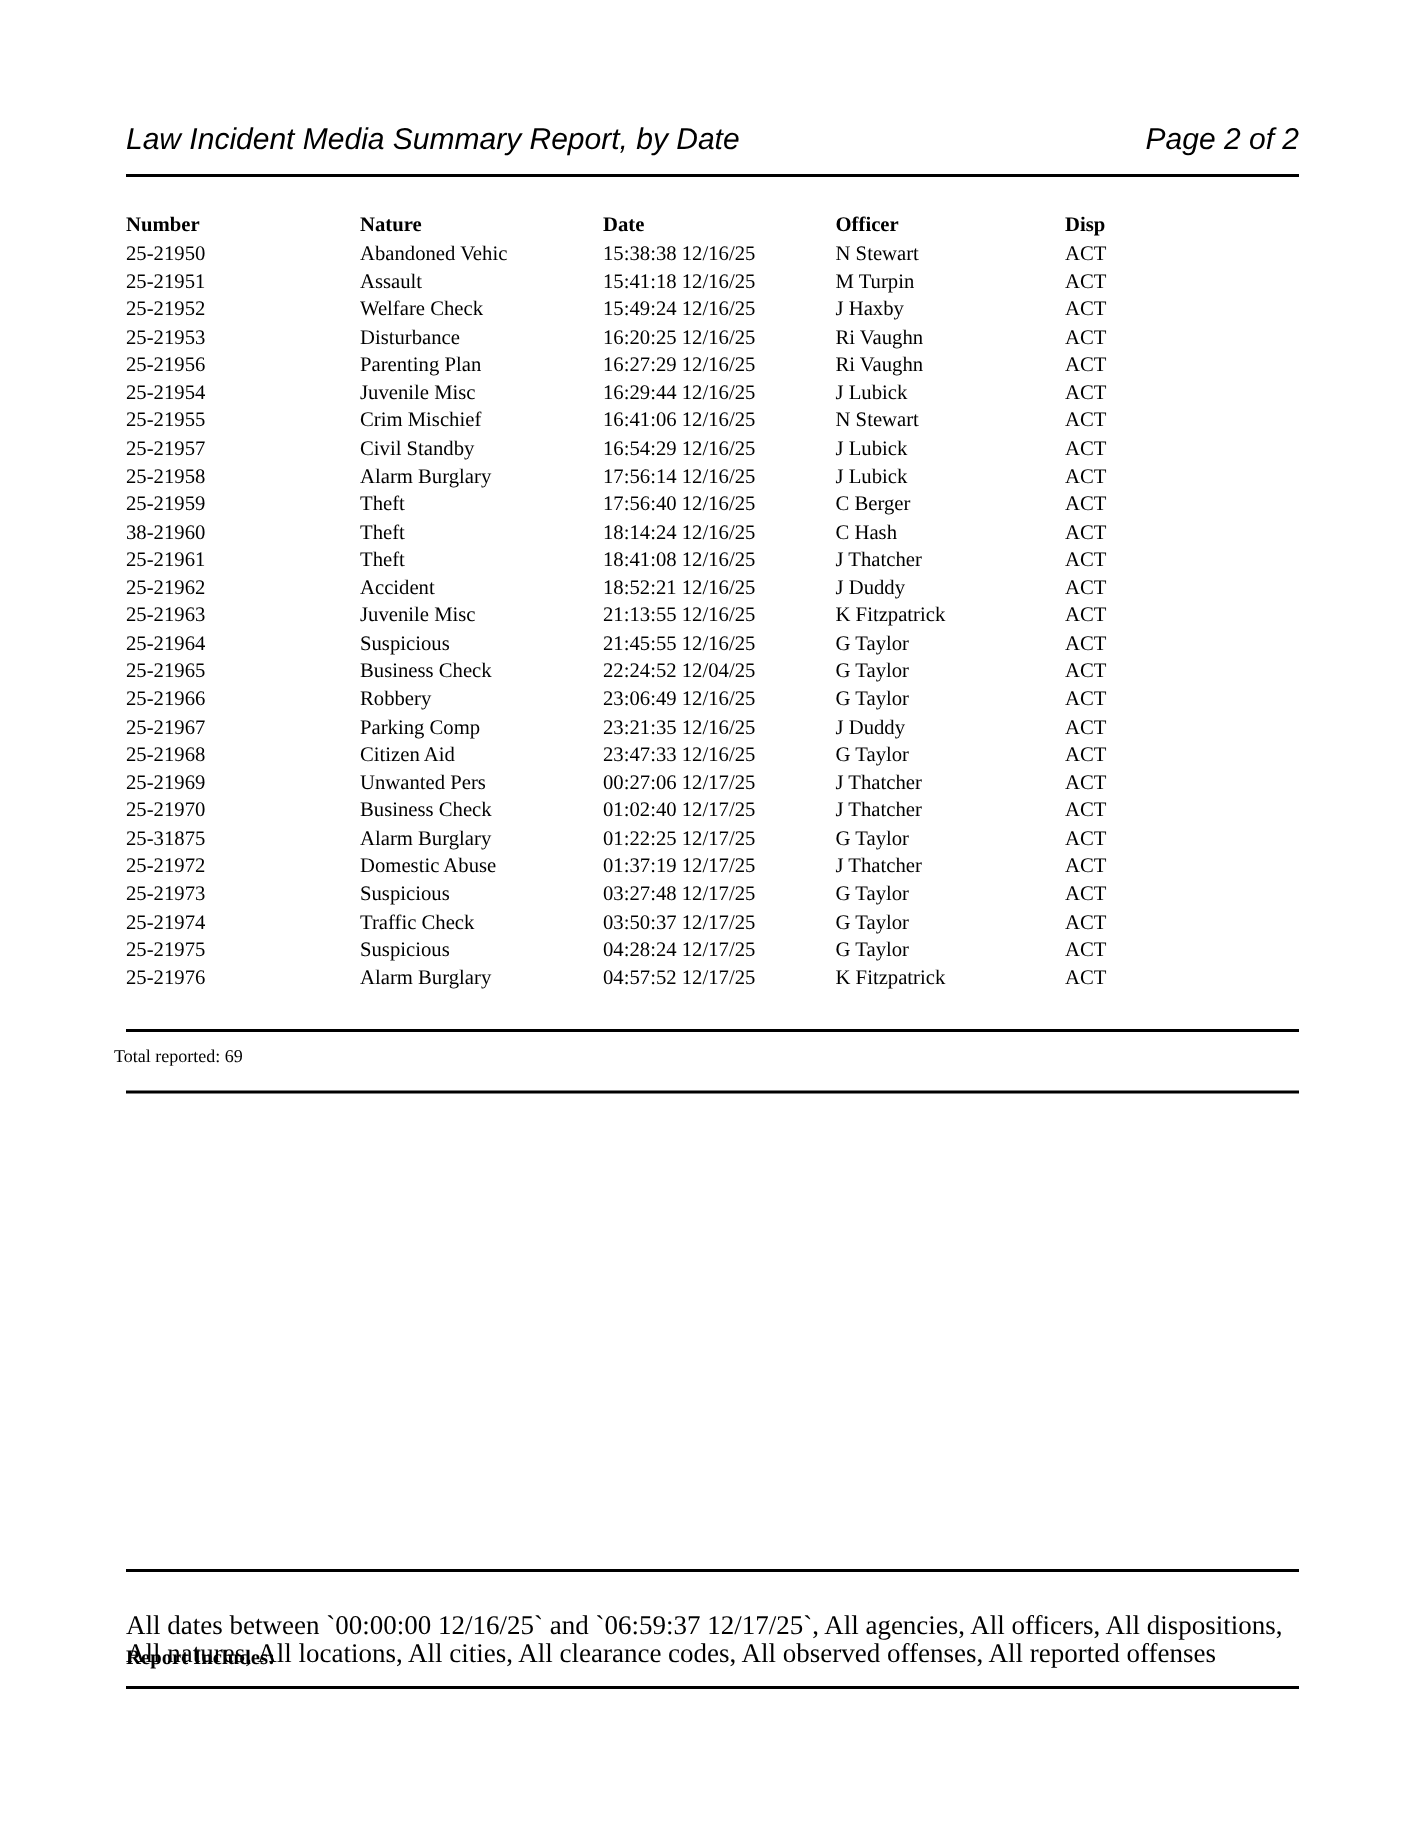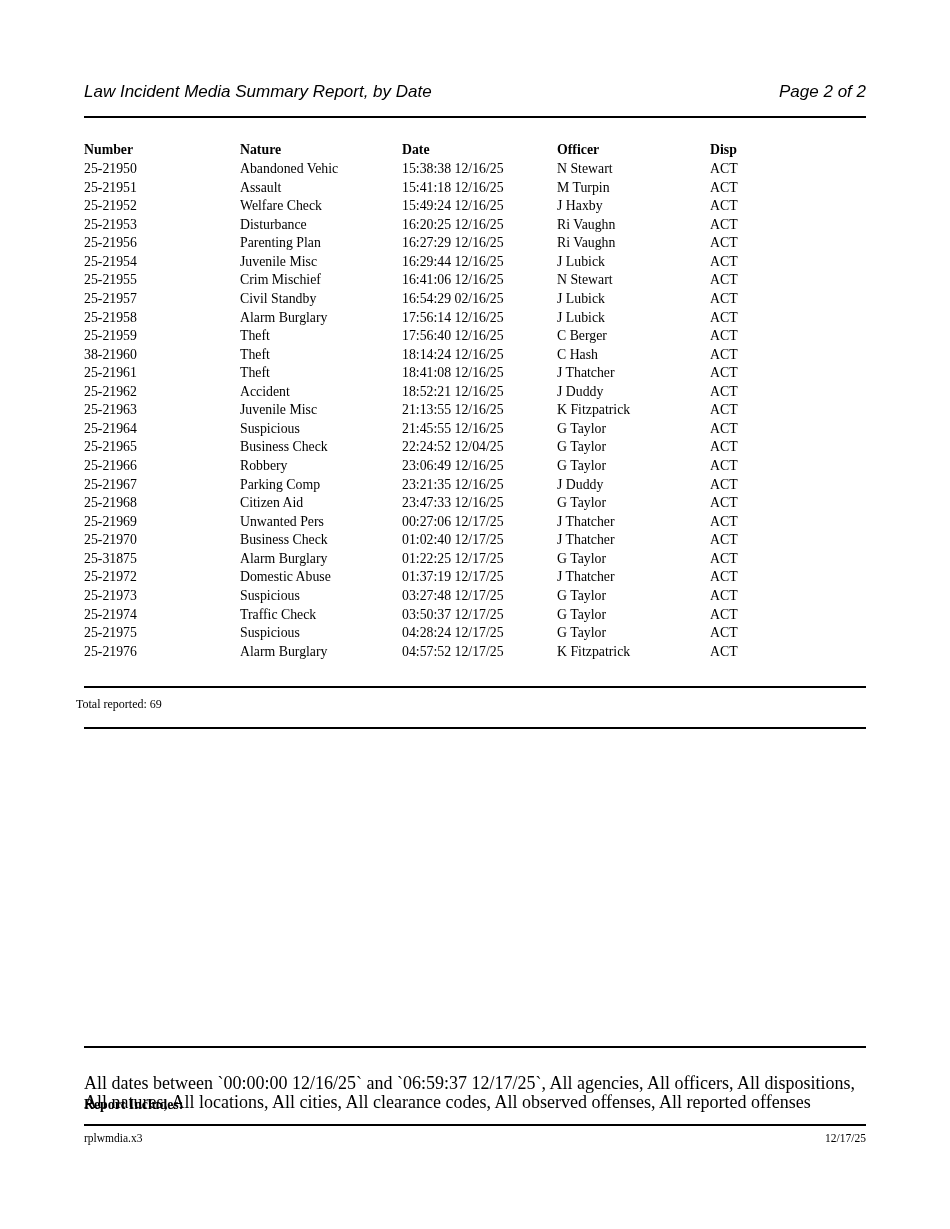"Law Incident Media Summary Report," .report-header { font-size: 17px -> 20px }
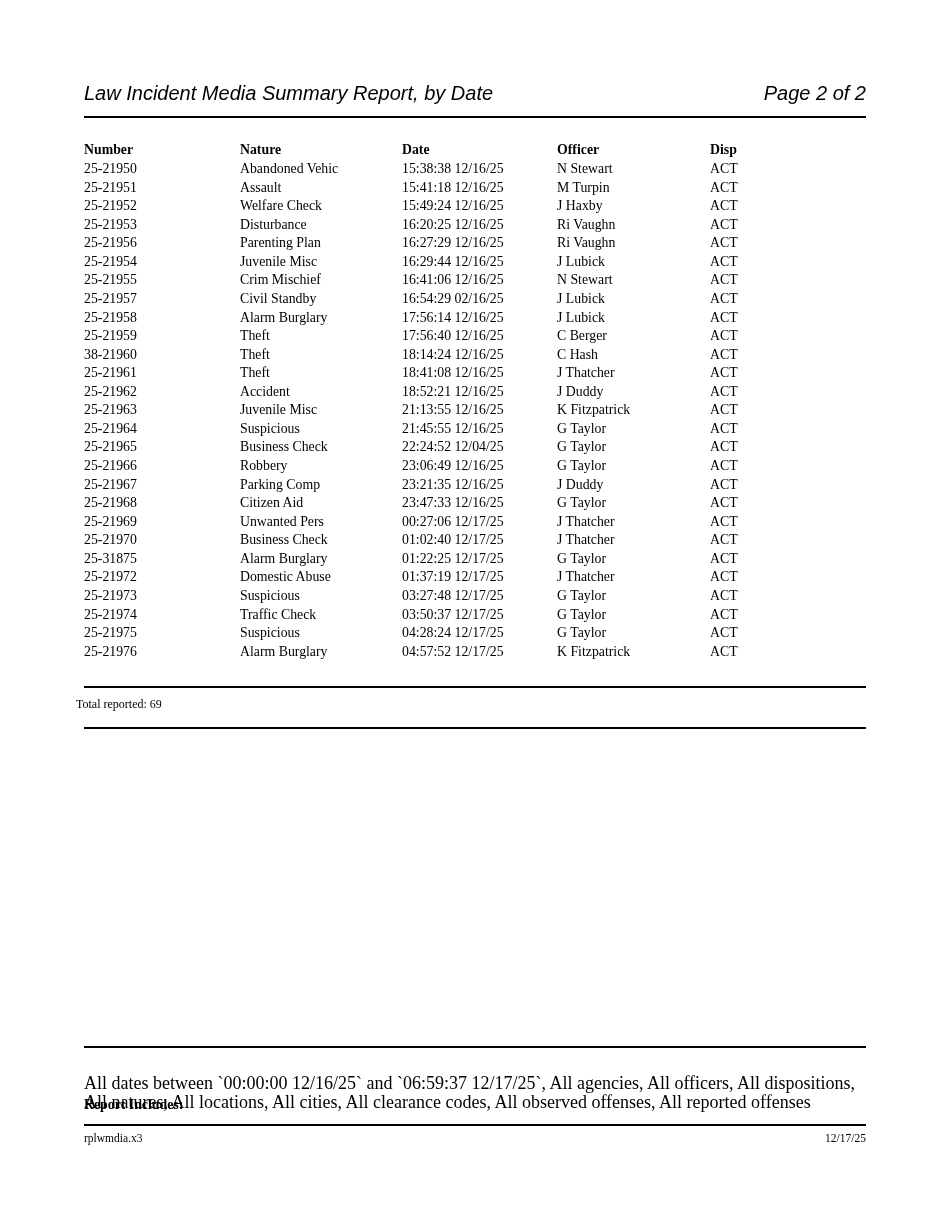"16:54:29 02/16/25" span { text: 02/16/25 -> 12/16/25 }
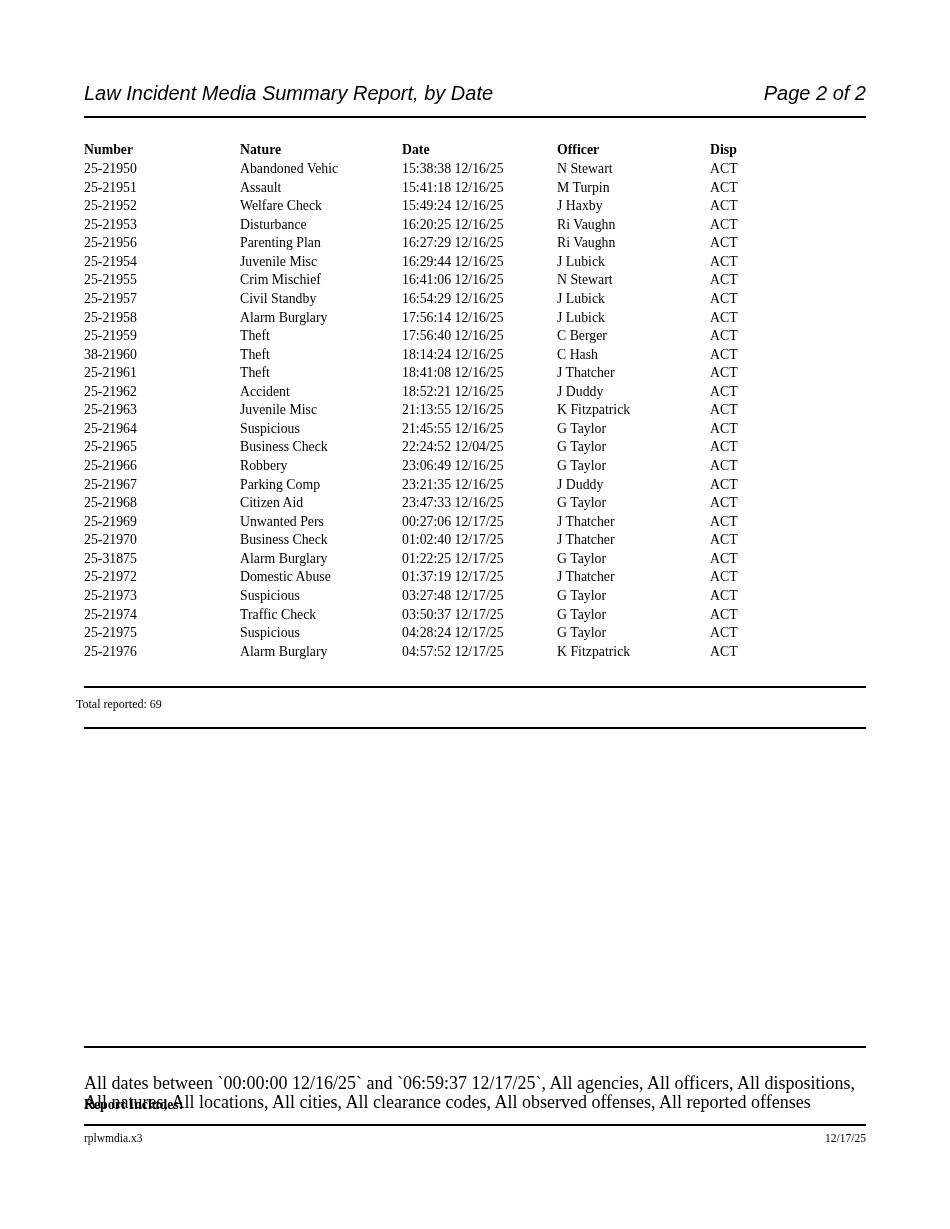"rplwmdia.x3" div.page-footer { html: <div> <span>rplwmdia.x3</span> <span>12/17/25</span> </div> -> none }
